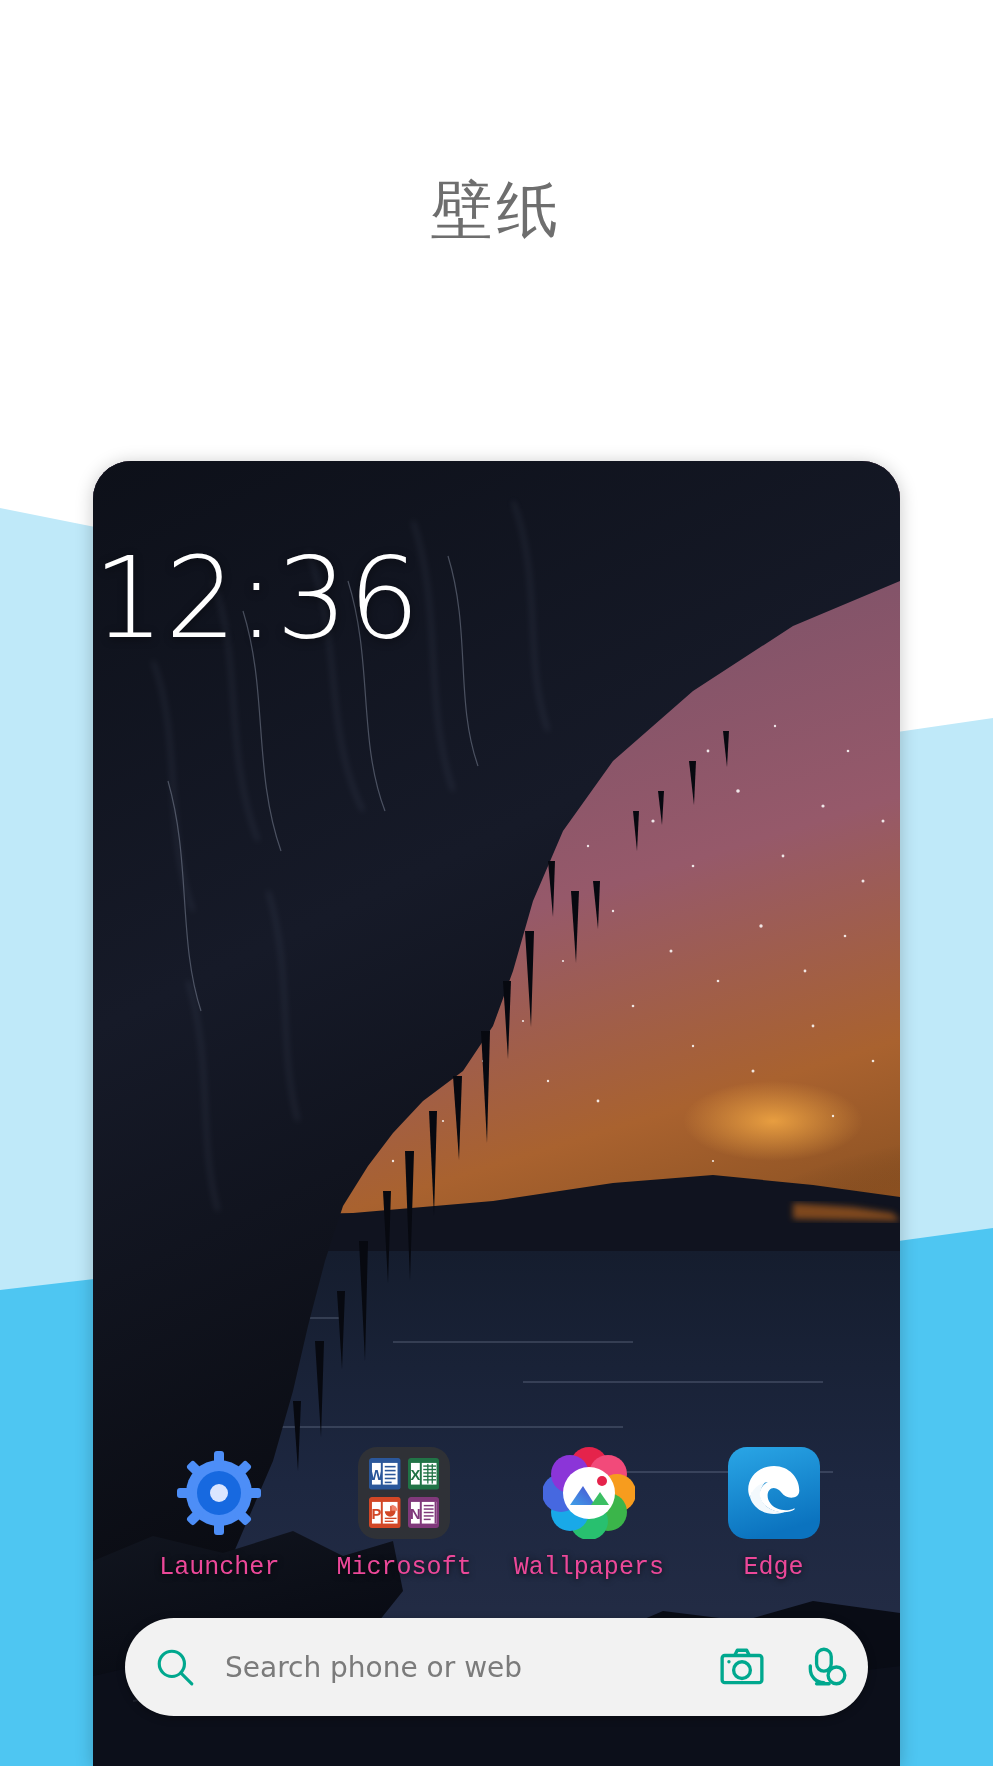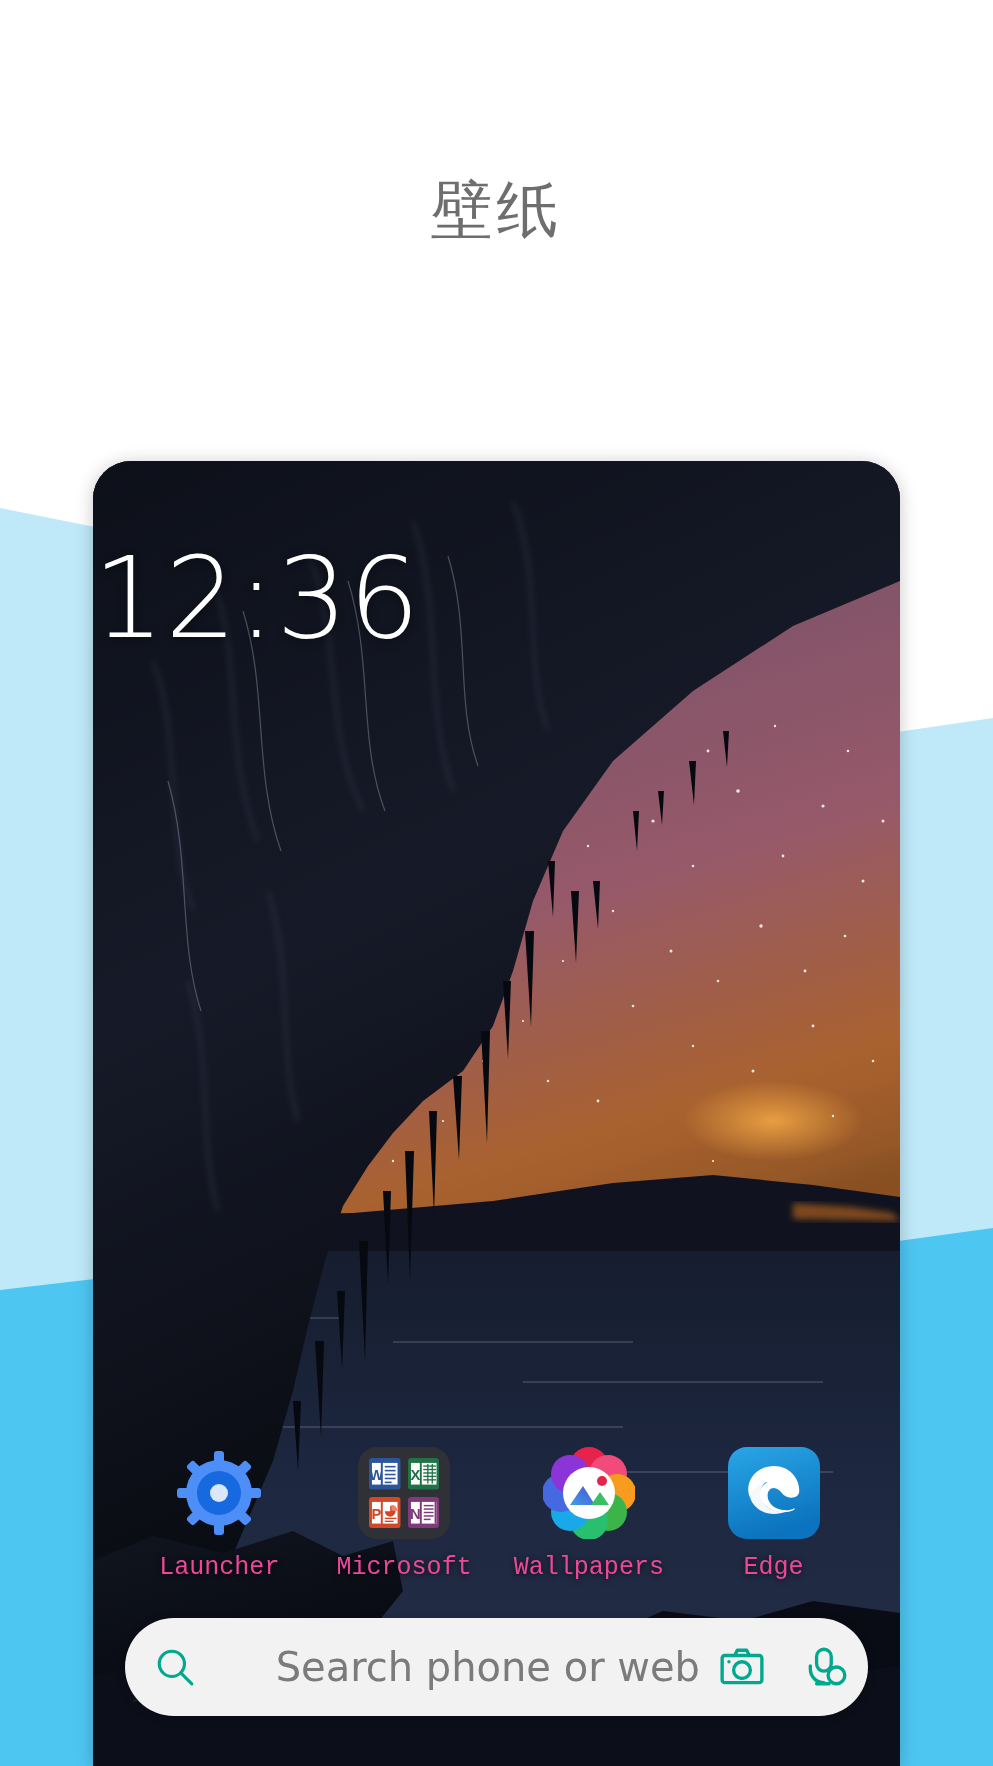"Search phone or web" .search-placeholder { font-size: 40px -> 28px; text-align: right -> none }
